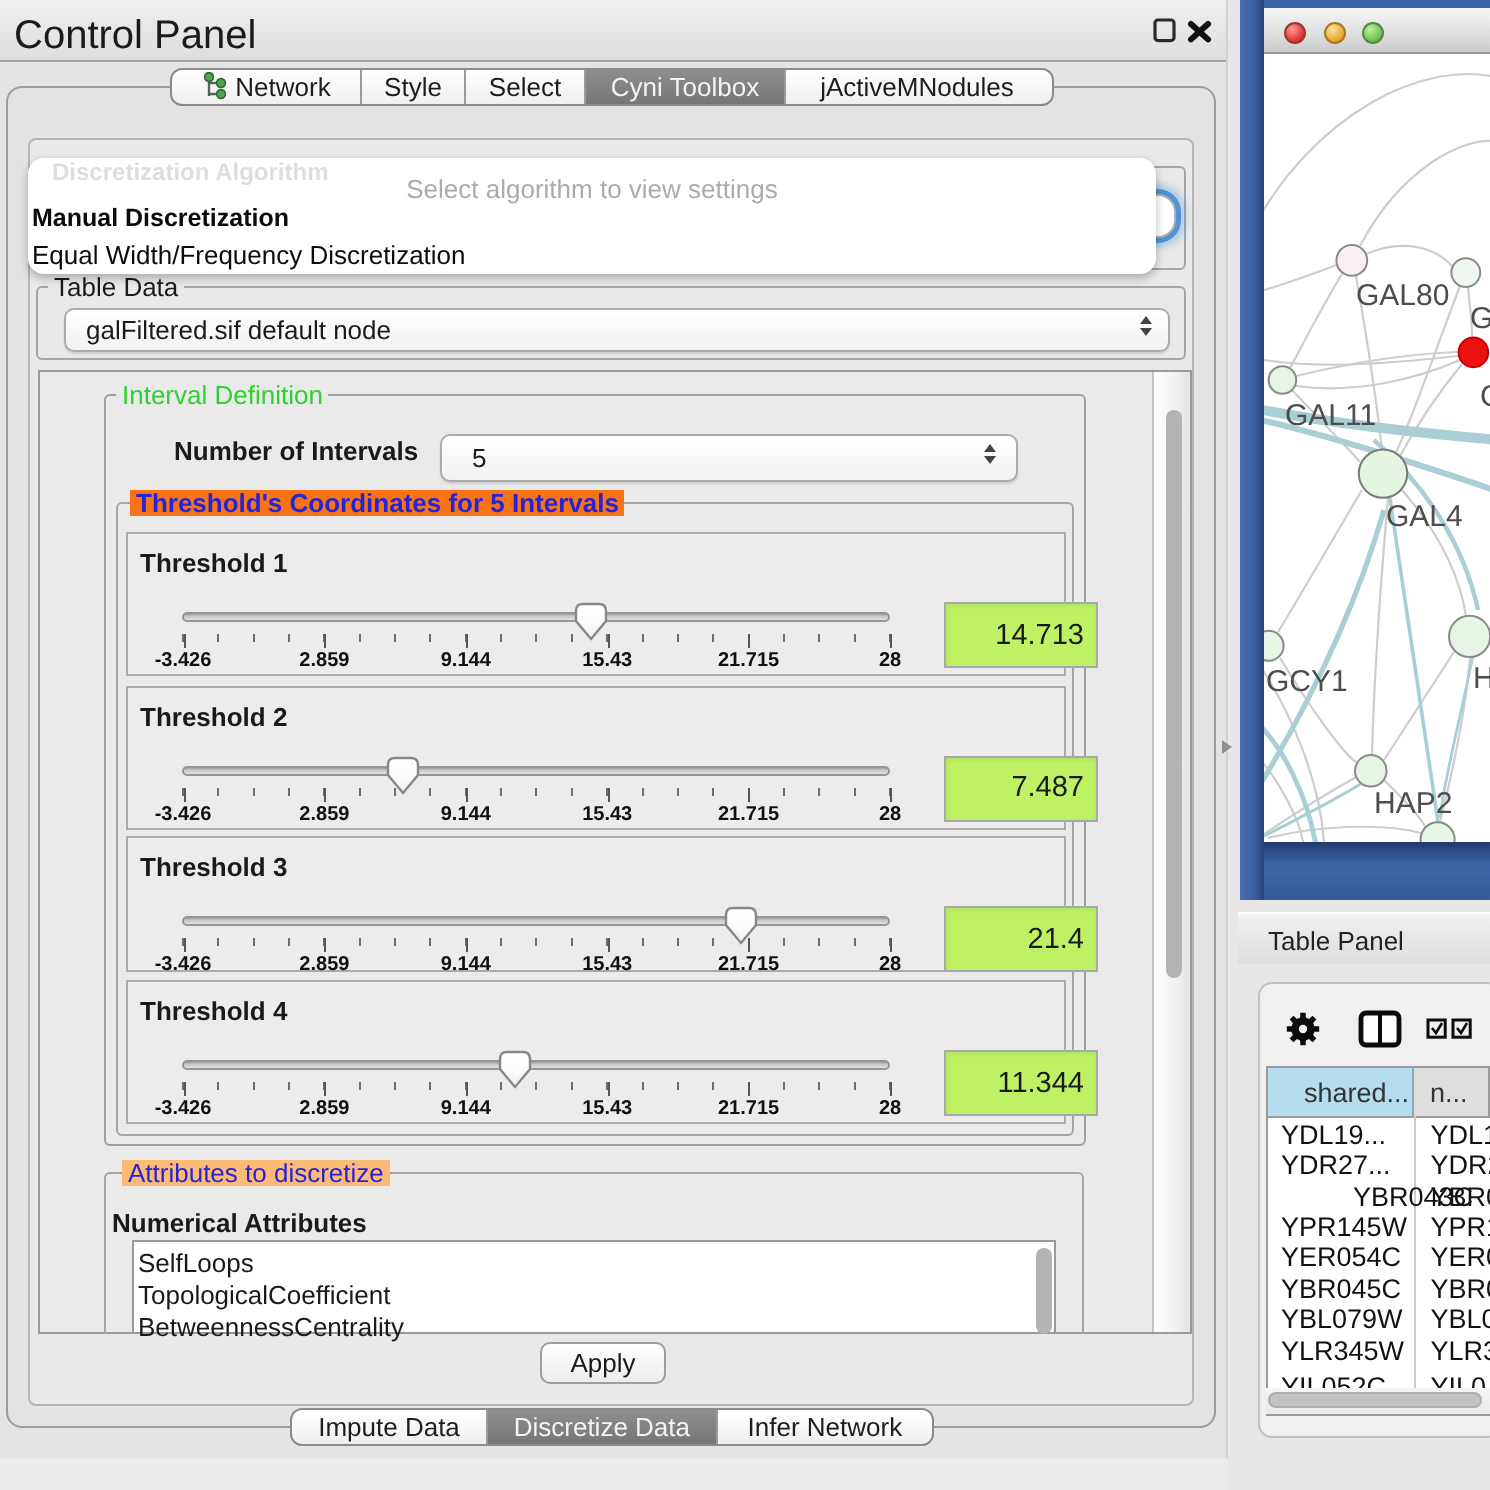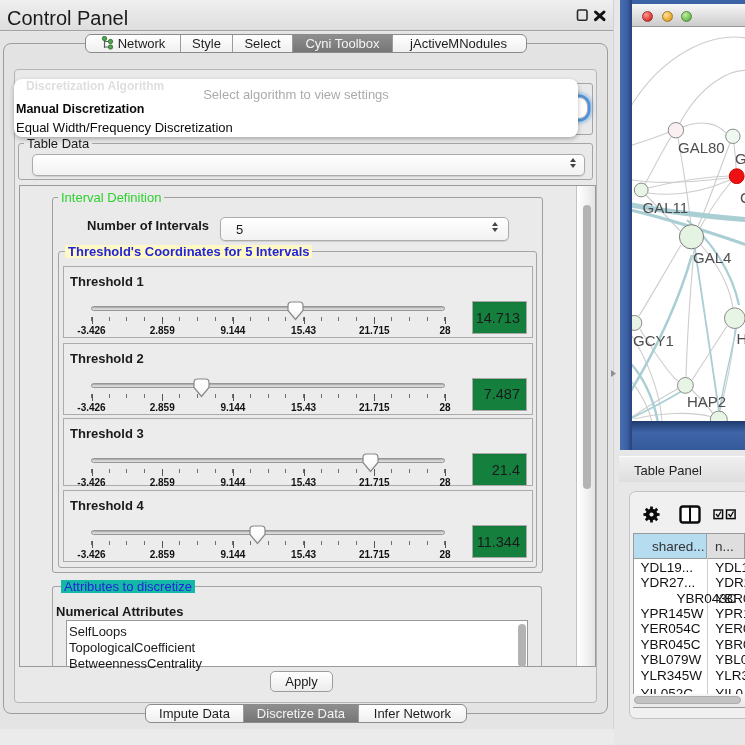"galFiltered.sif default node" span.ct { html: none -> <span>galFiltered.sif default node</span> }
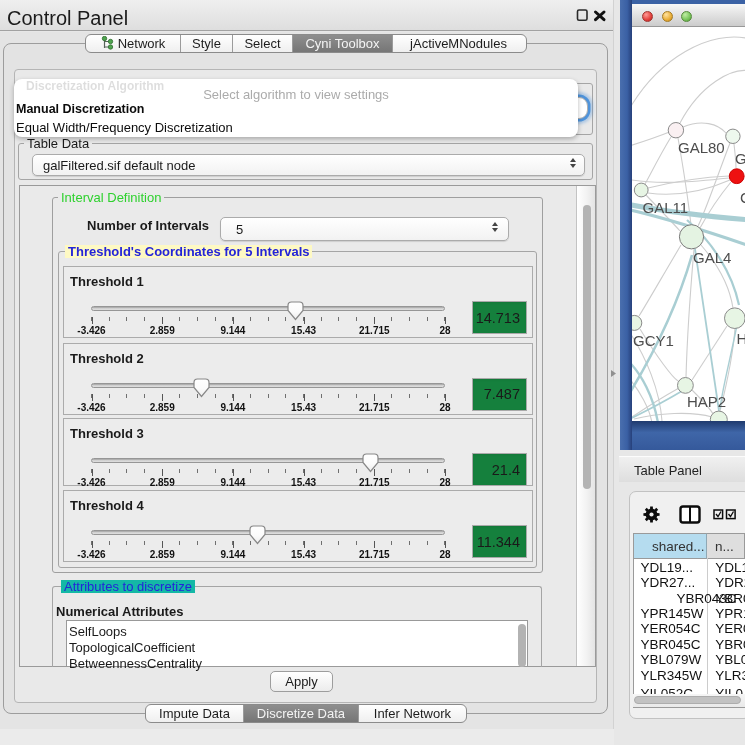"Threshold's Coordinates for 5 Intervals" div.gtitle { background: #fef9c3 -> #f97316 }
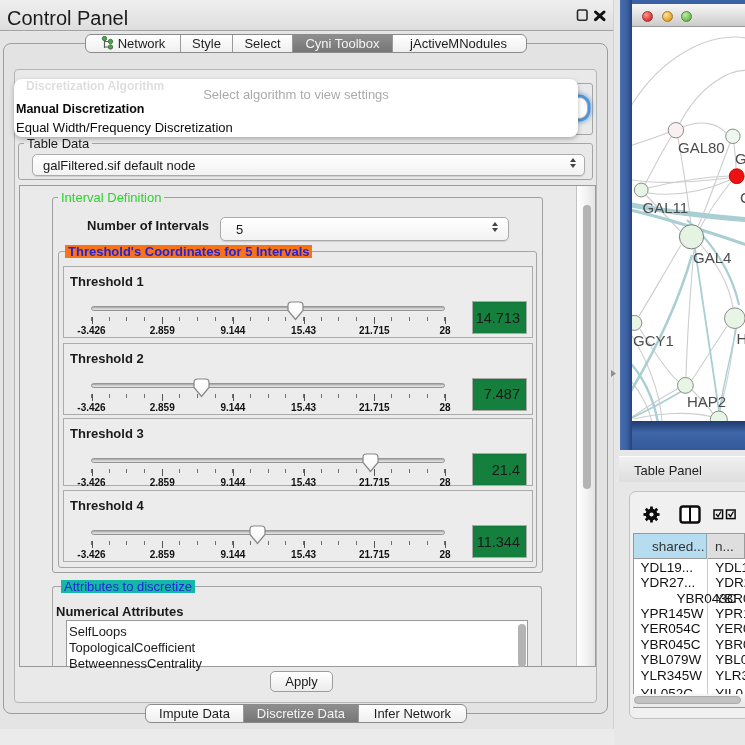"14.713" .vbox { background: #15803d -> #bef264; width: 55px -> 77px }
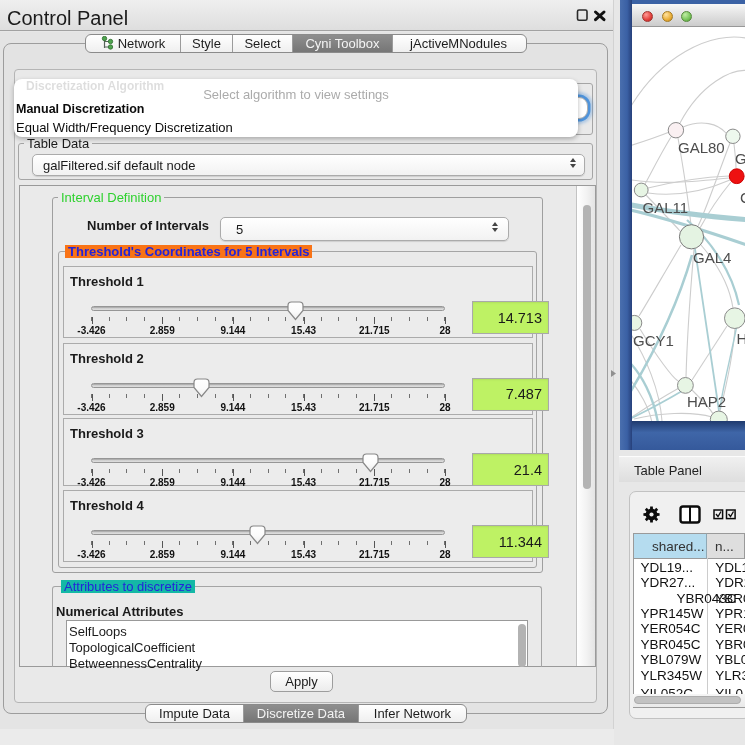"Attributes to discretize" div.gtitle { background: #14b8a6 -> #fdba74 }
